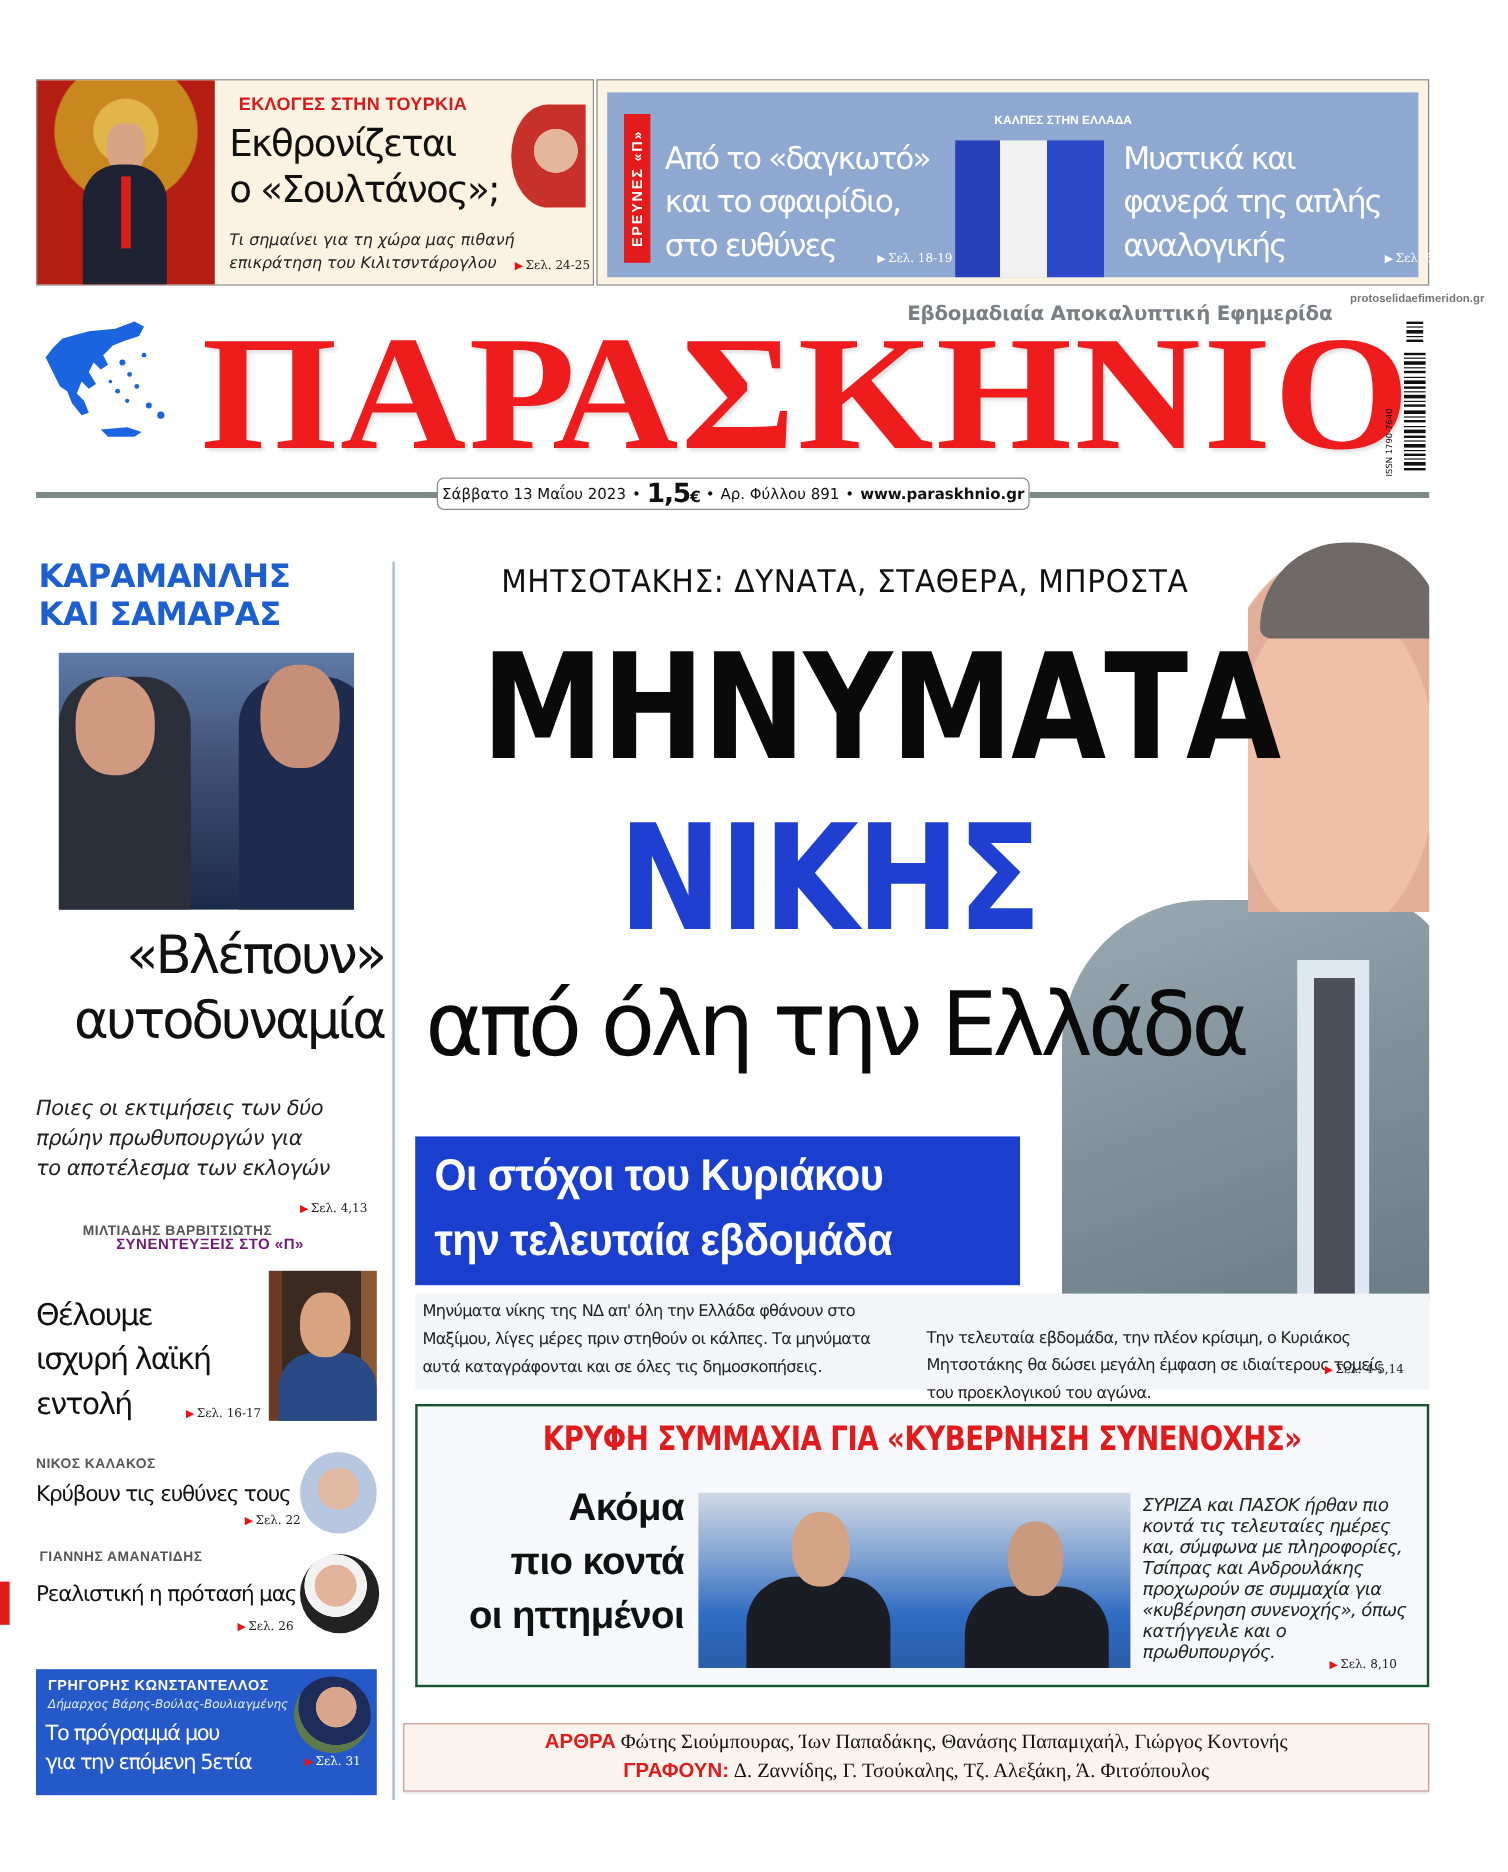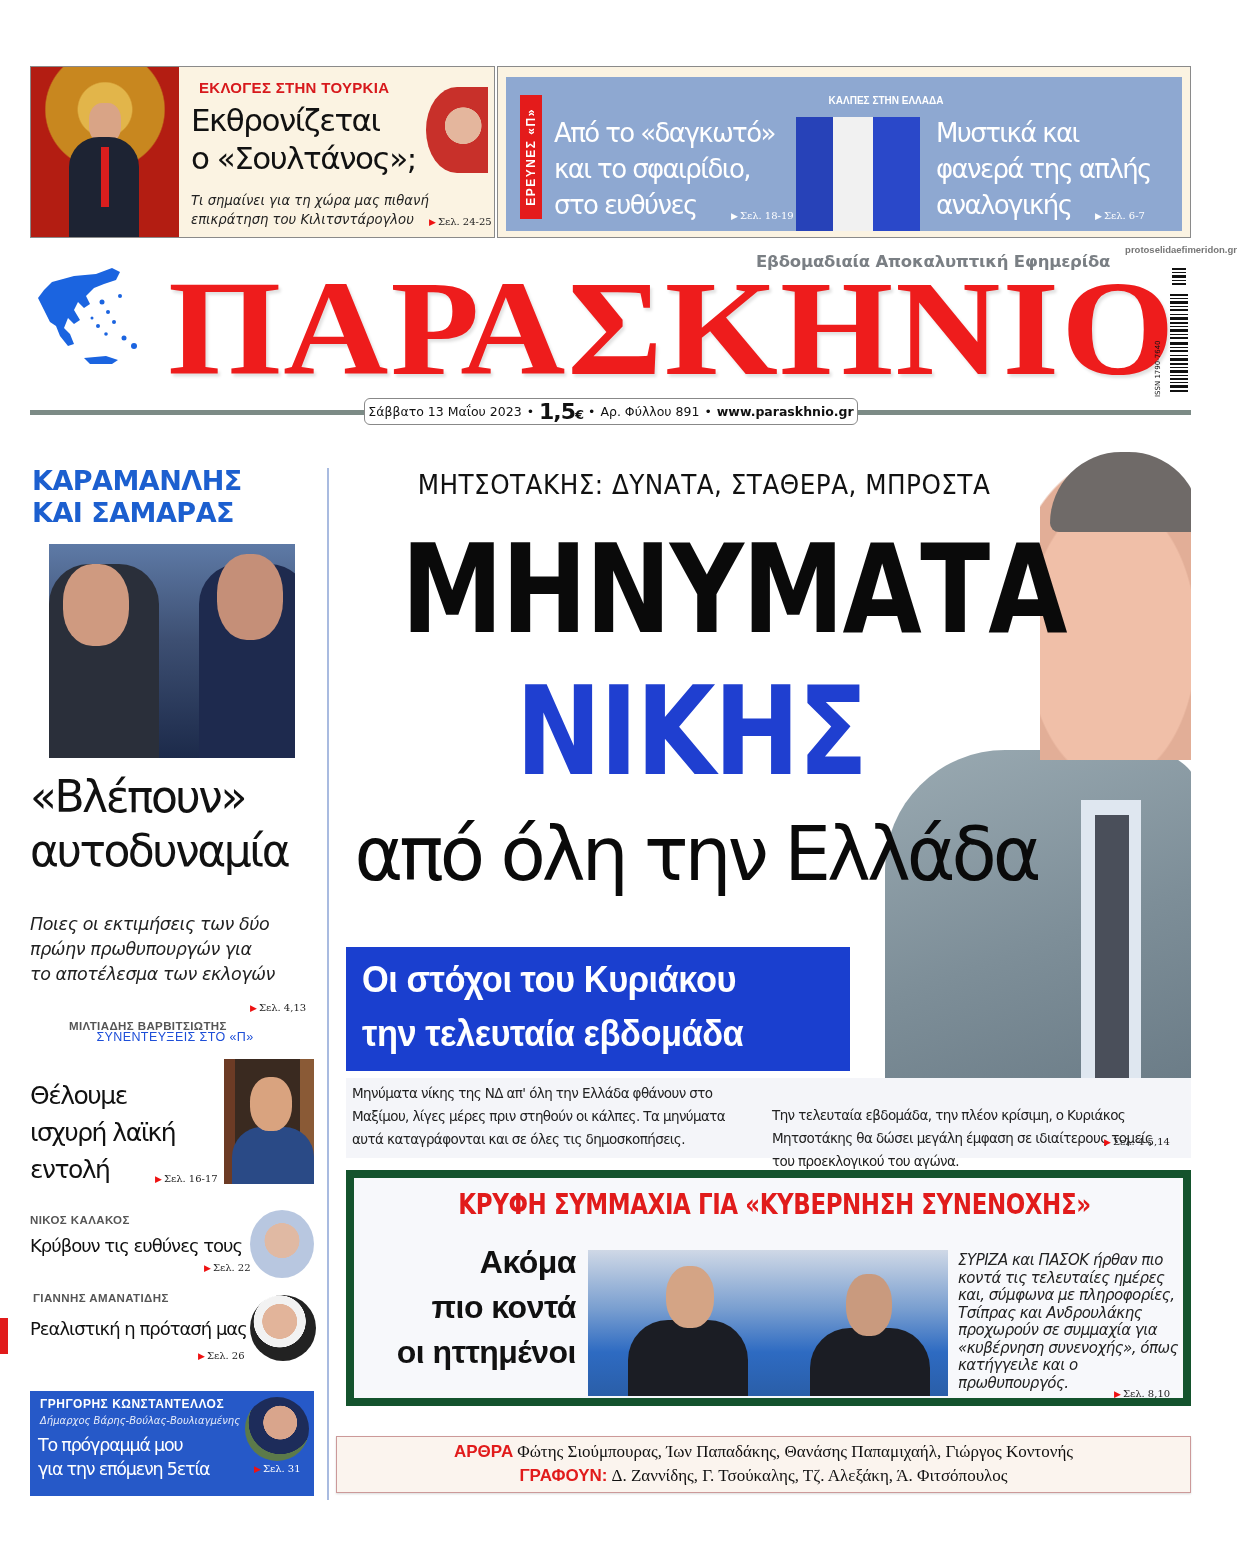"▶ Σελ. 6-7" div.abs { left: 589px -> 648px }
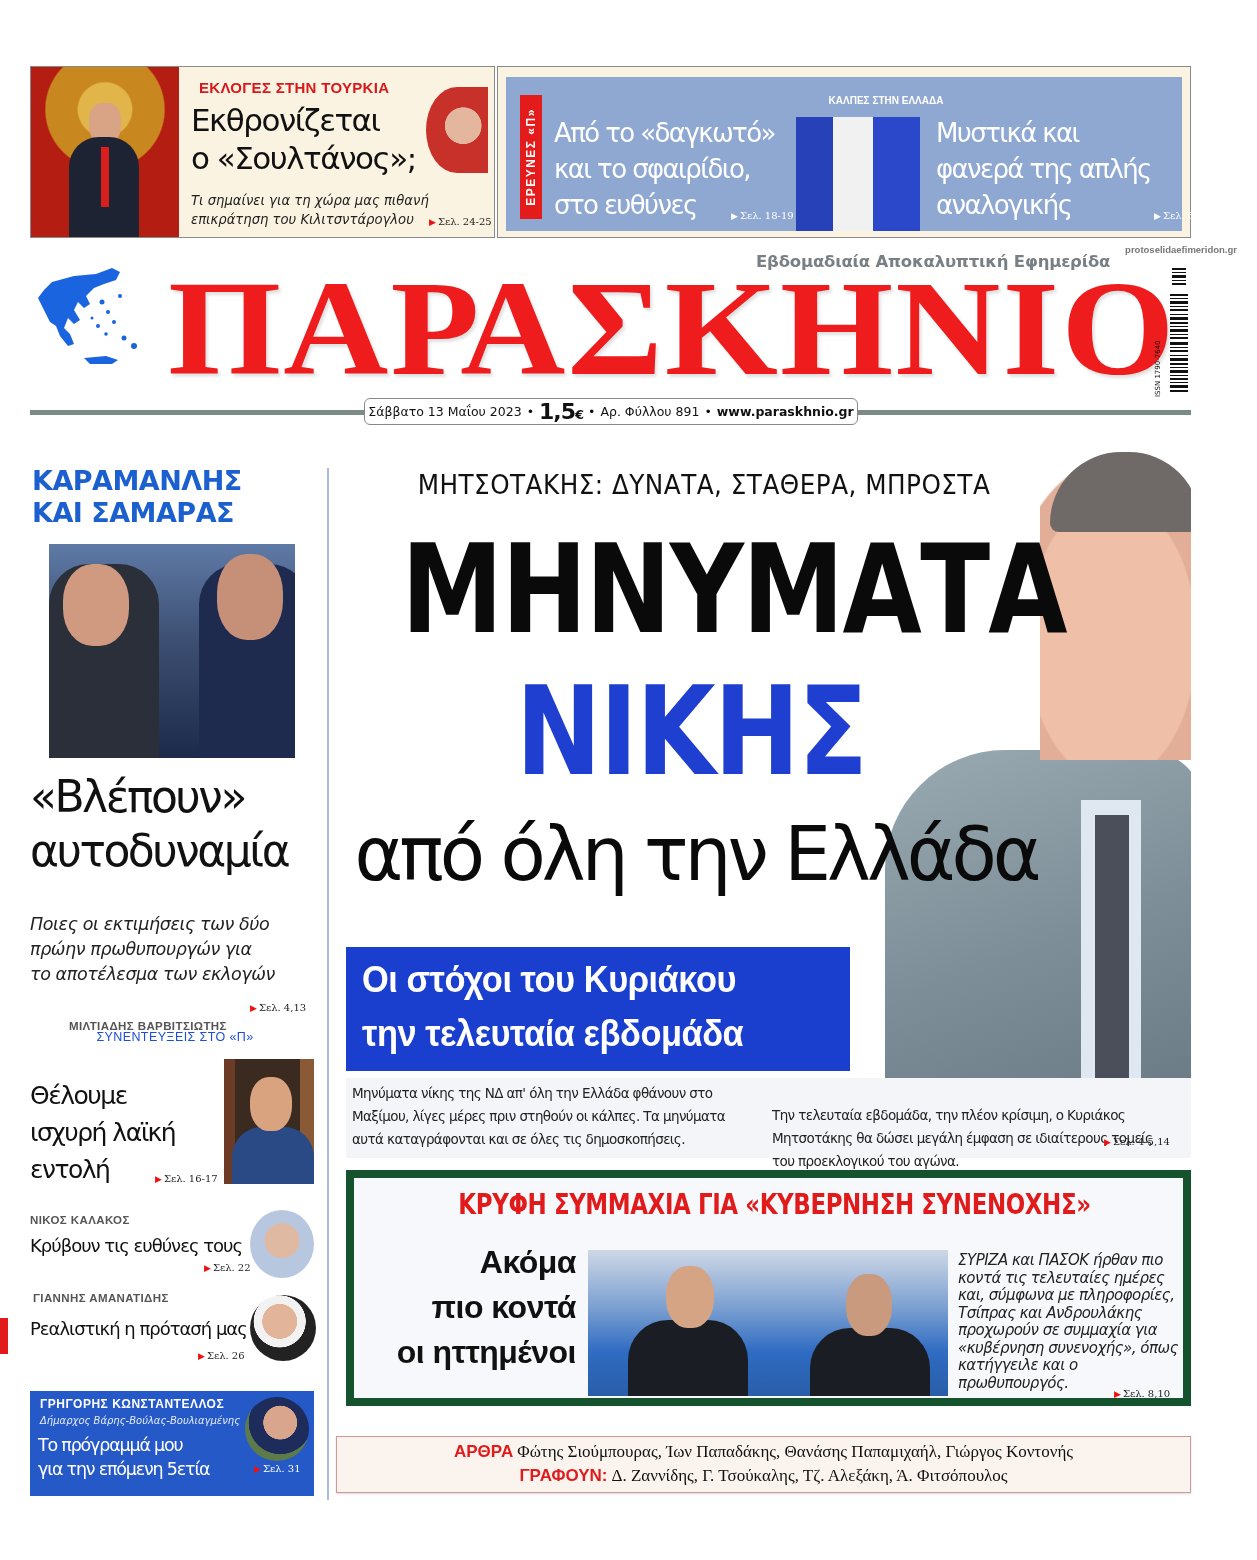"«Βλέπουν»" .karam-headline { text-align: none -> right }
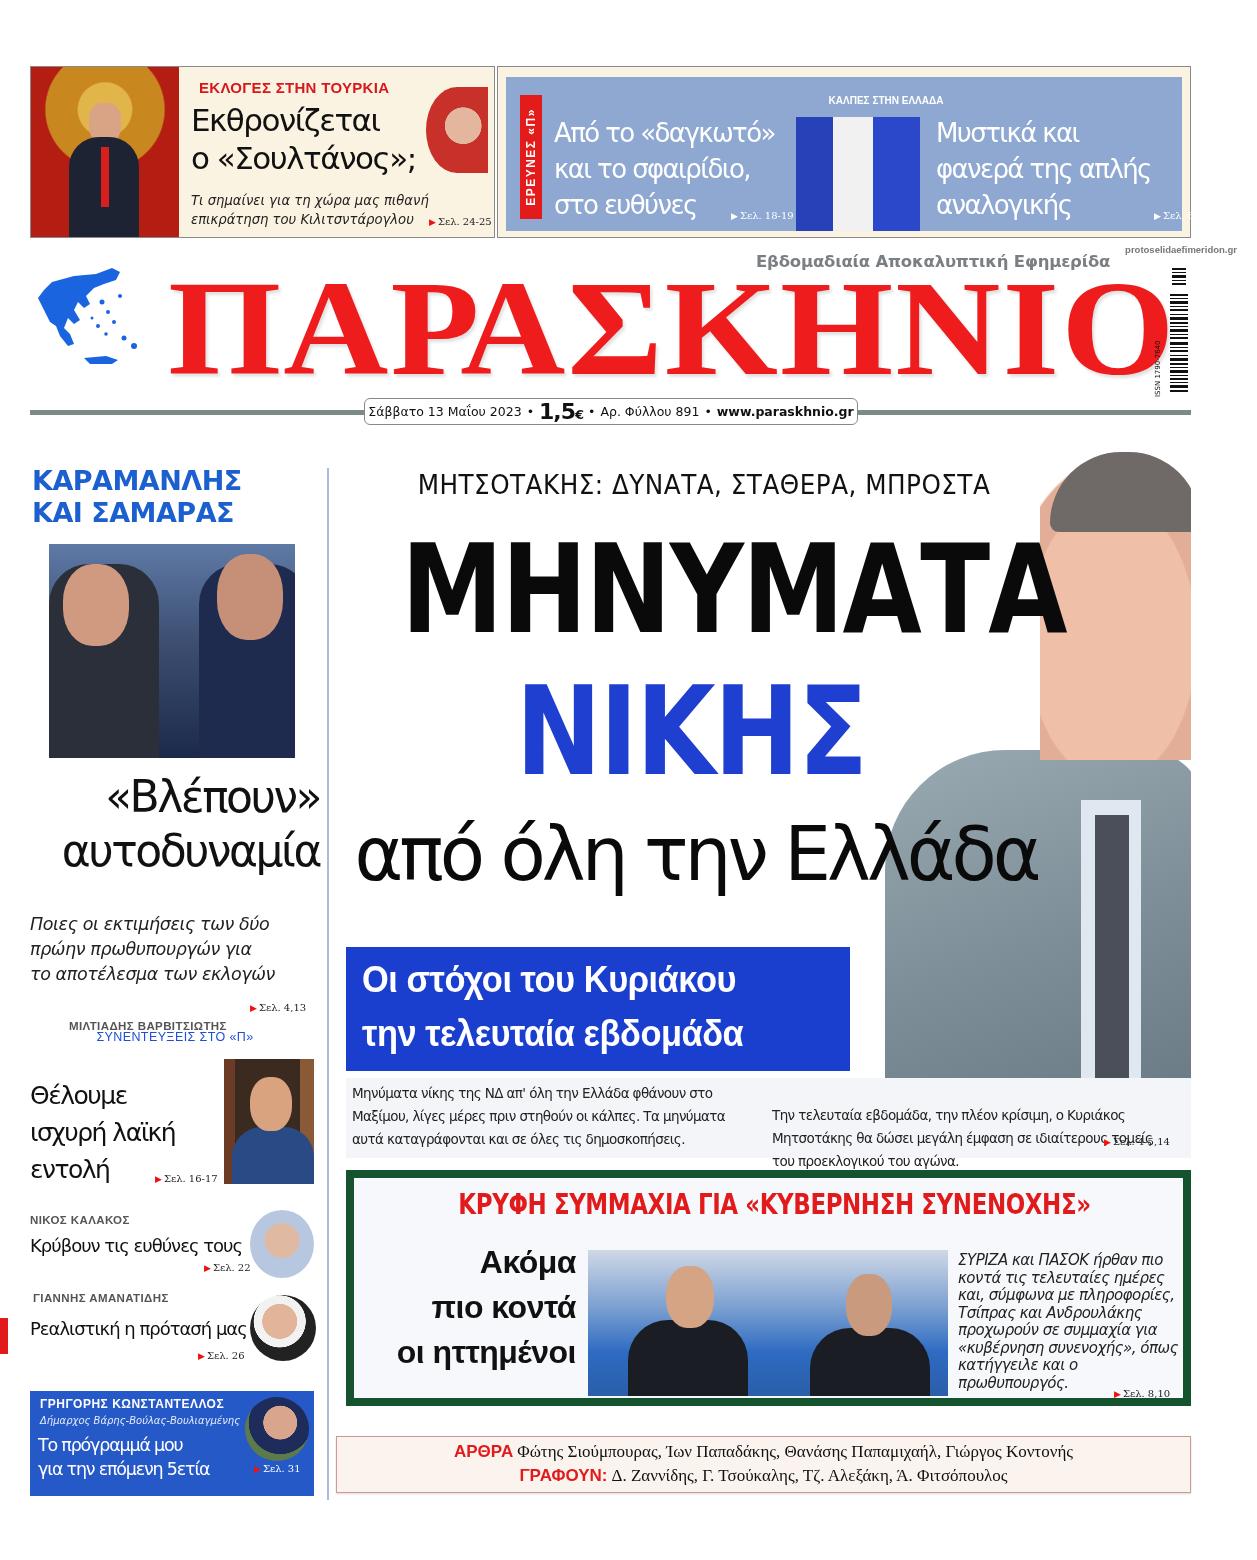"ΣΥΝΕΝΤΕΥΞΕΙΣ ΣΤΟ «Π»" .interviews-kicker { color: #1d4ed8 -> #701a75; font-weight: normal -> bold }
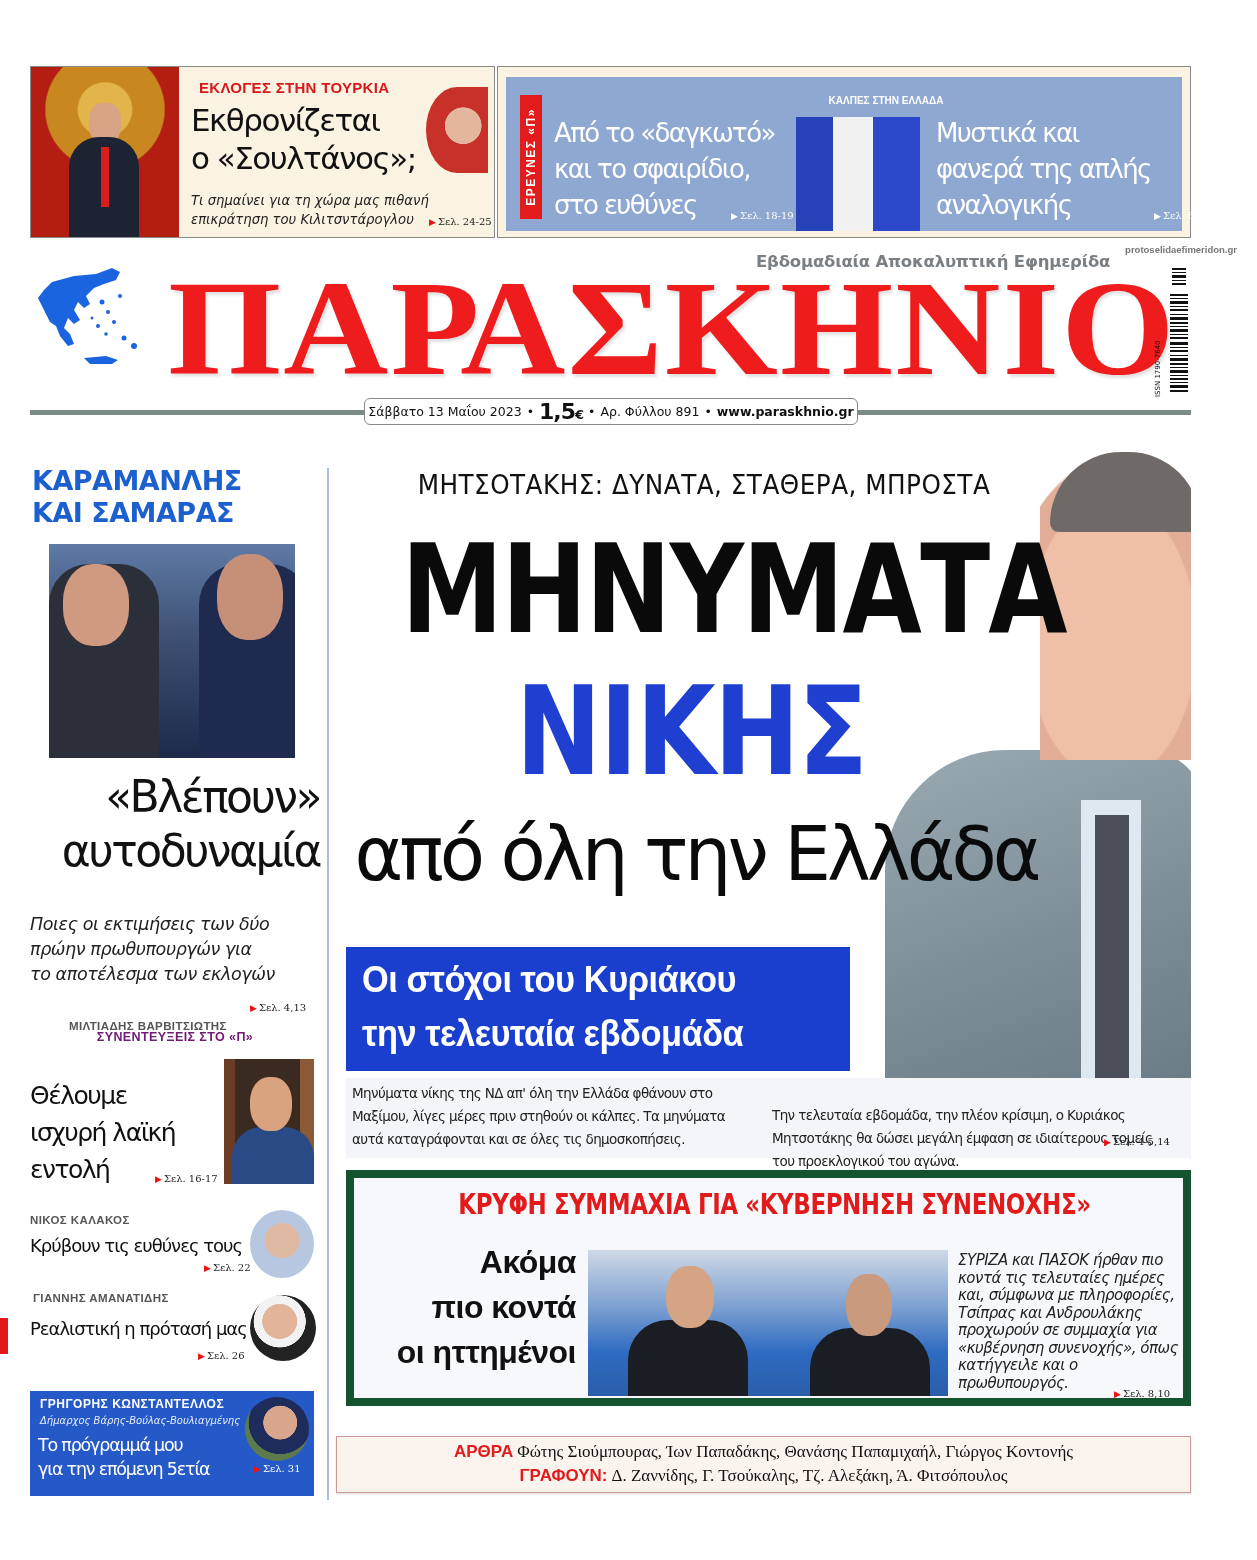"ΚΡΥΦΗ ΣΥΜΜΑΧΙΑ ΓΙΑ «ΚΥΒΕΡΝΗΣΗ ΣΥΝΕΝΟΧΗΣ»" .opp-box { border: 8px solid #14532d -> 2px solid #14532d }
